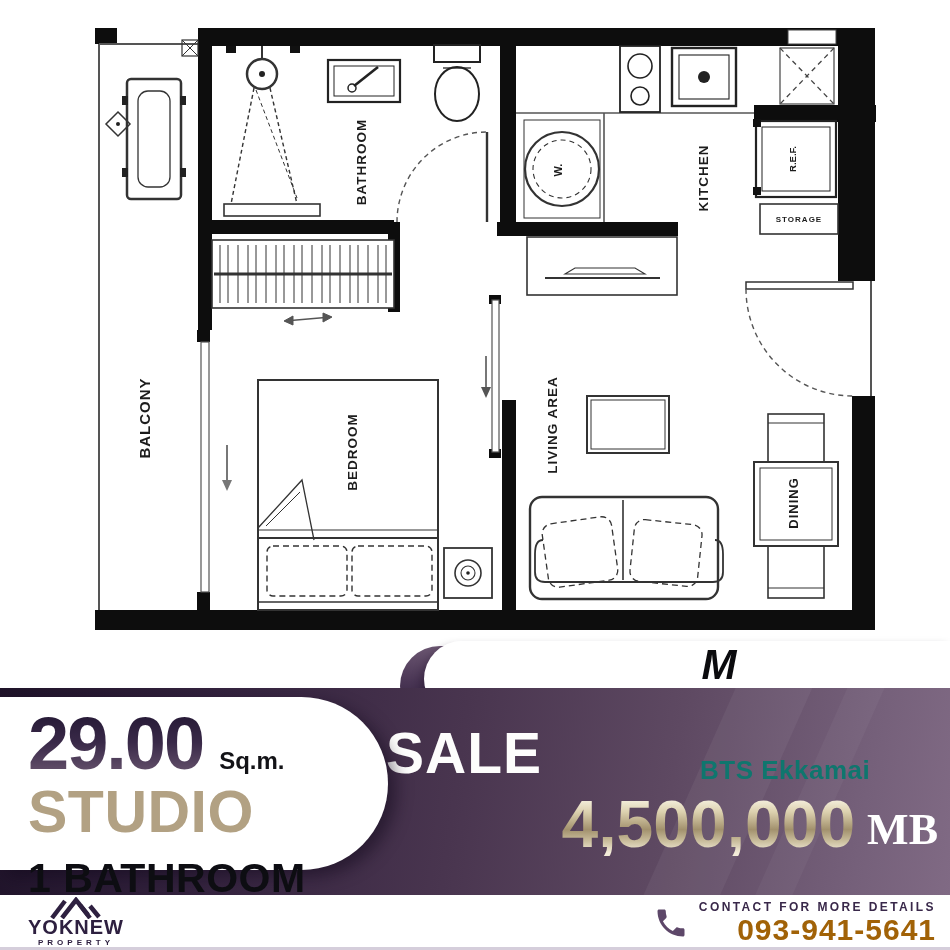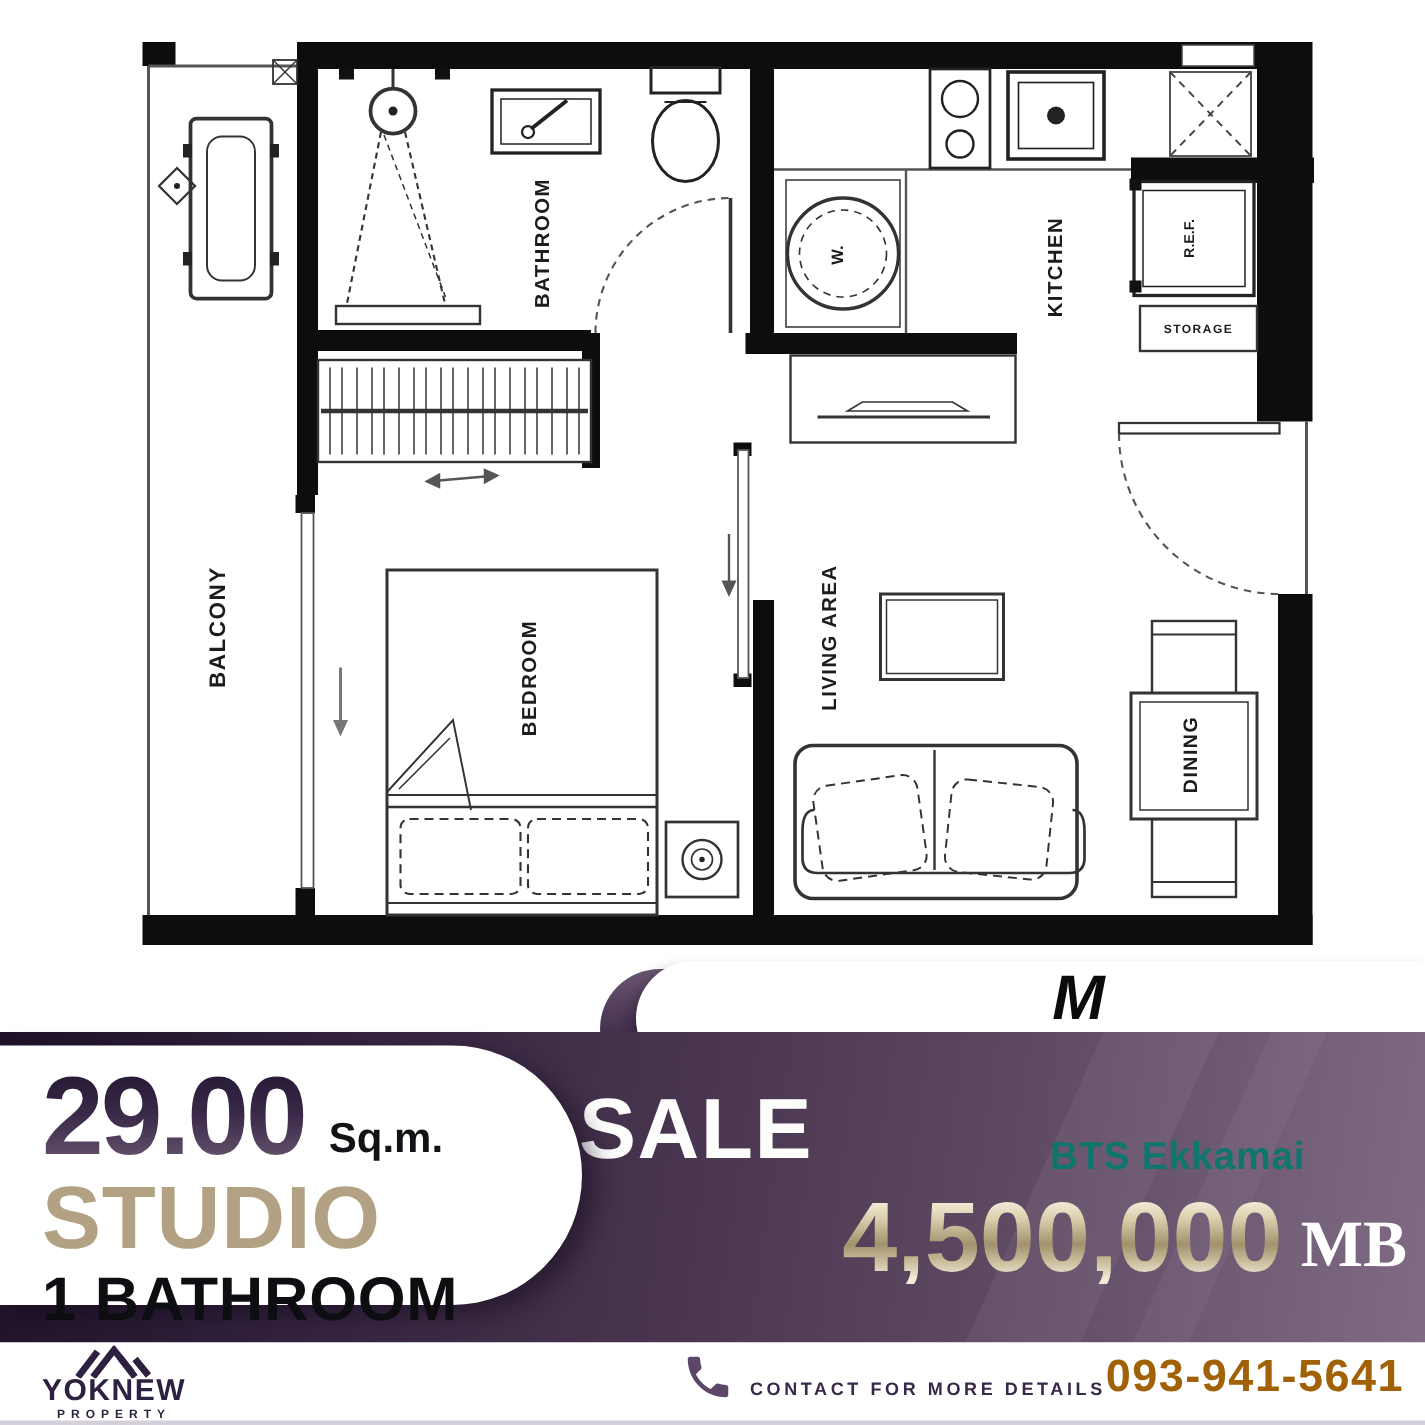"Sq.m." .area-unit { font-size: 28px -> 24px }
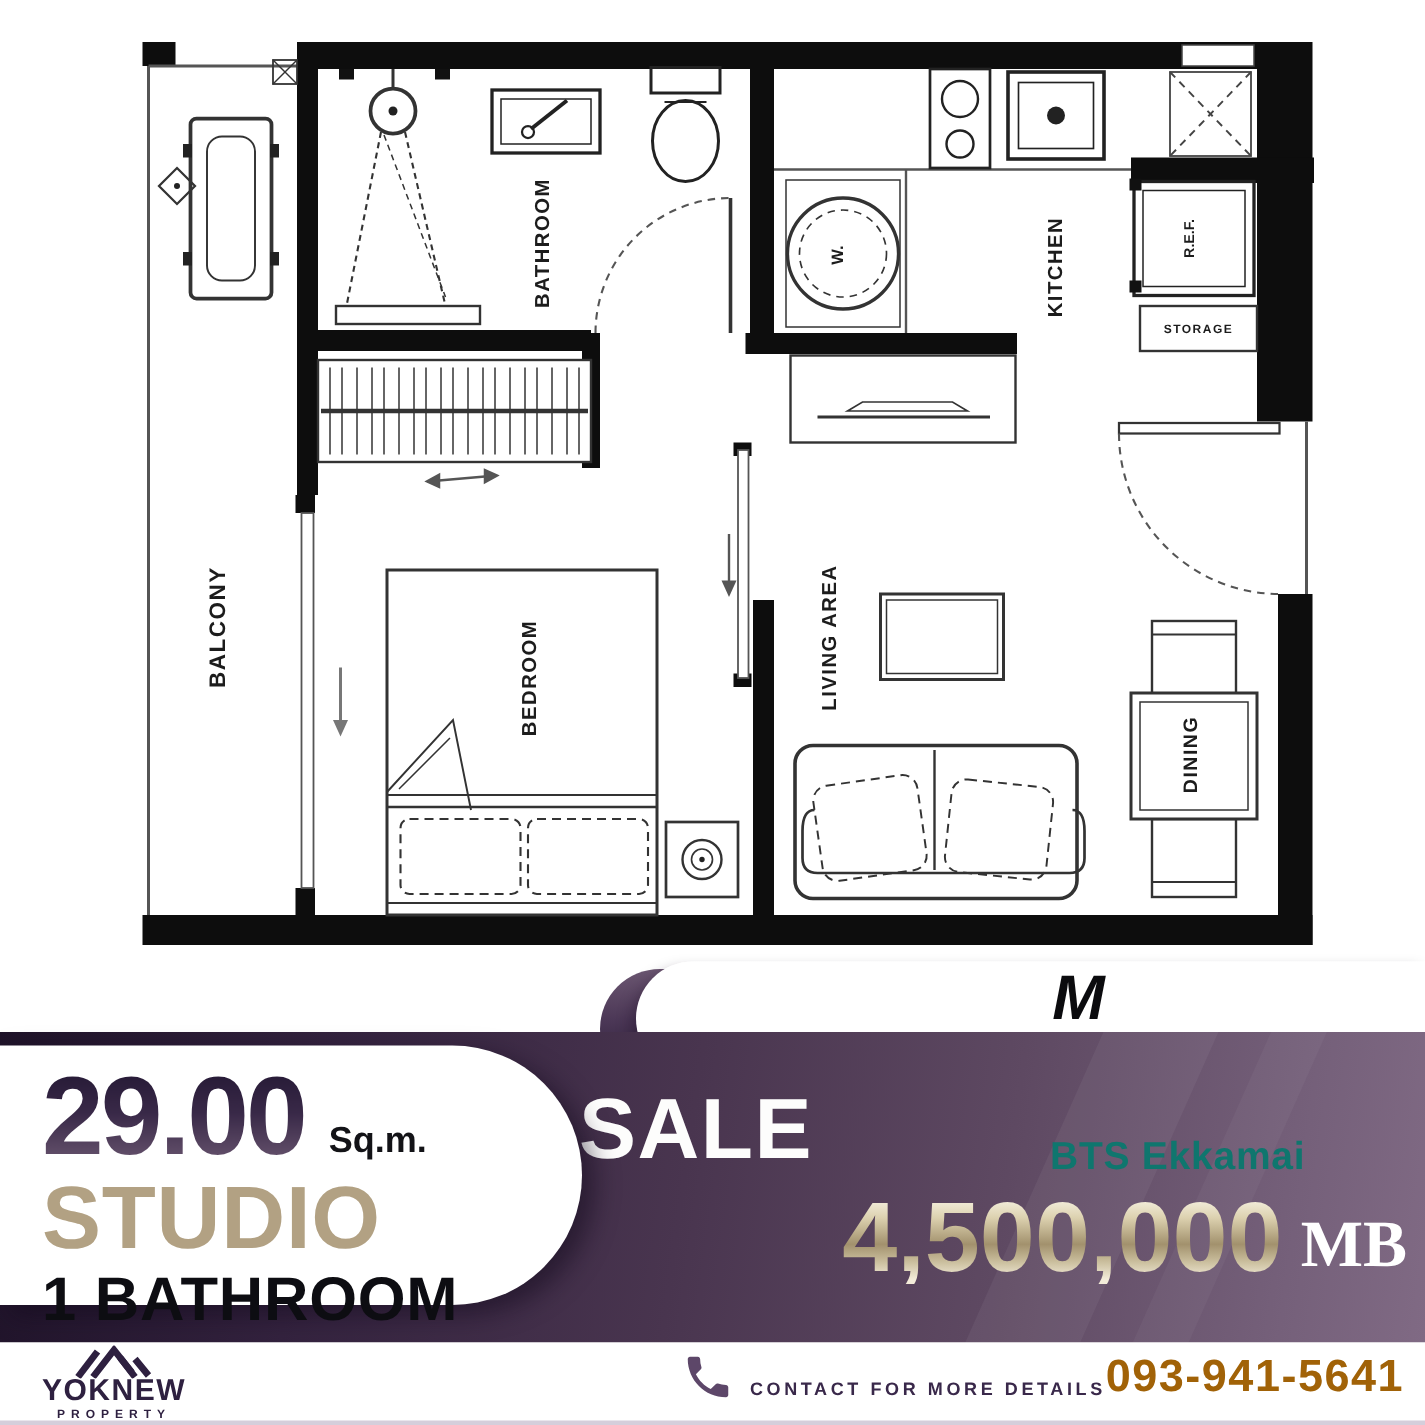"1 BATHROOM" .bathroom { margin-top: 4px -> 16px }
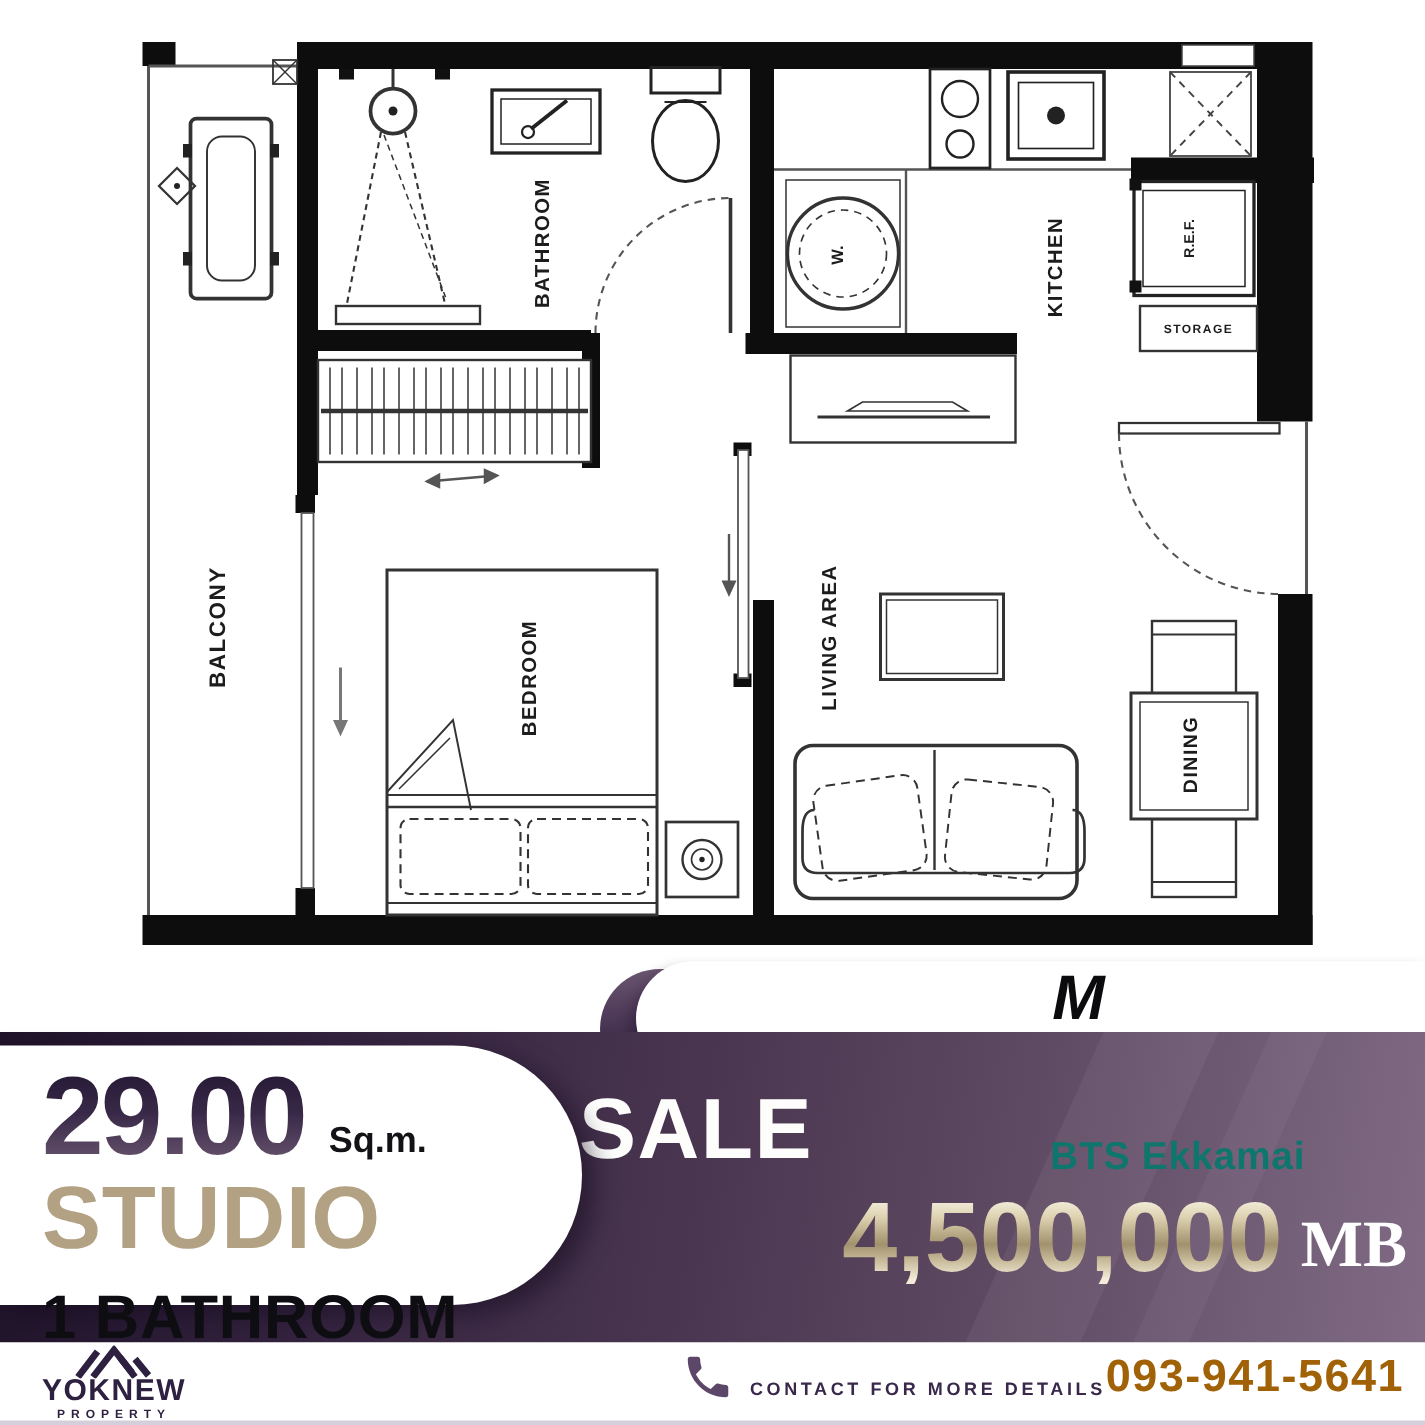"CONTACT FOR MORE DETAILS" .contact-texts { flex-direction: row -> column }
